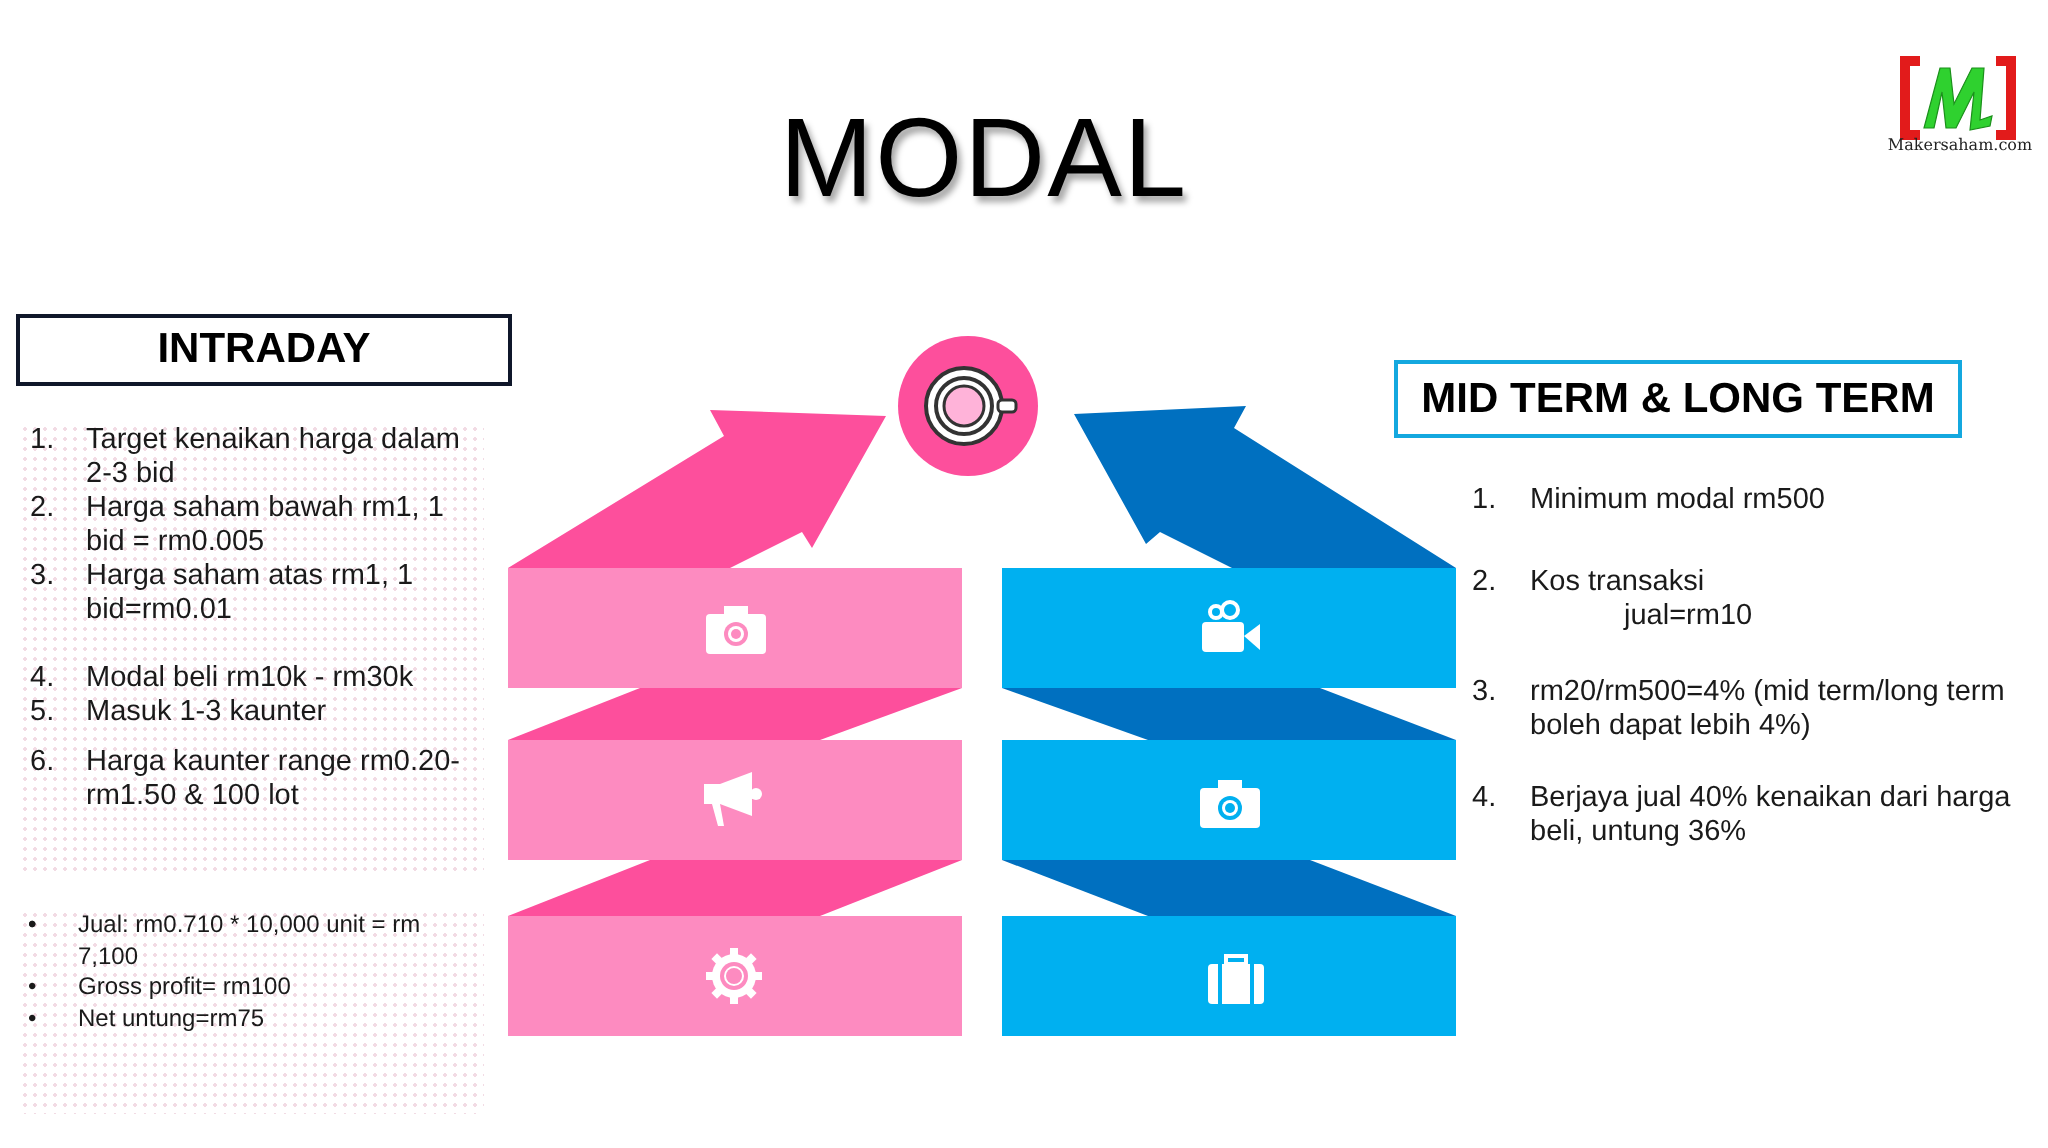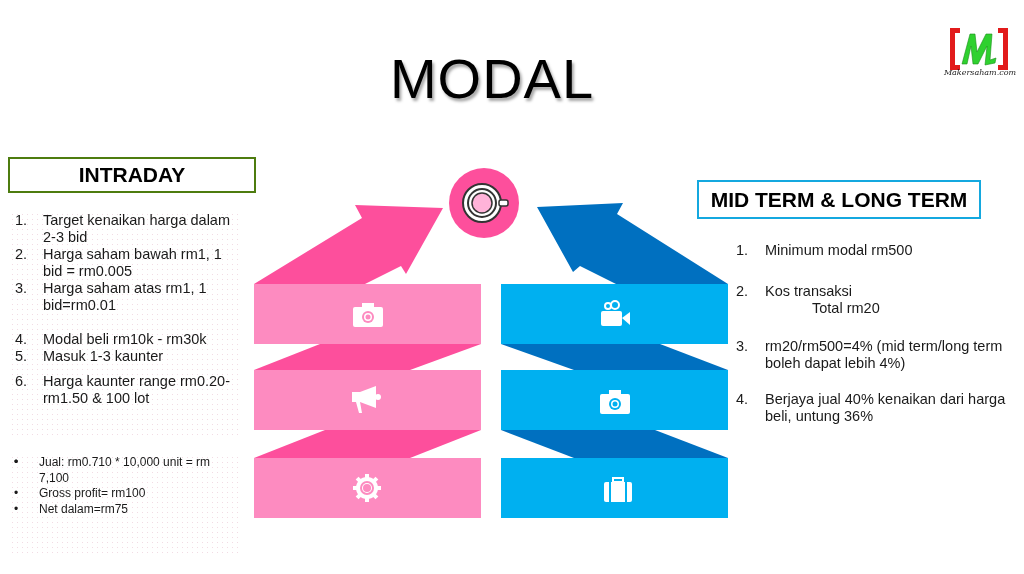"Makersaham.com" .logo-caption { font-style: italic -> none }
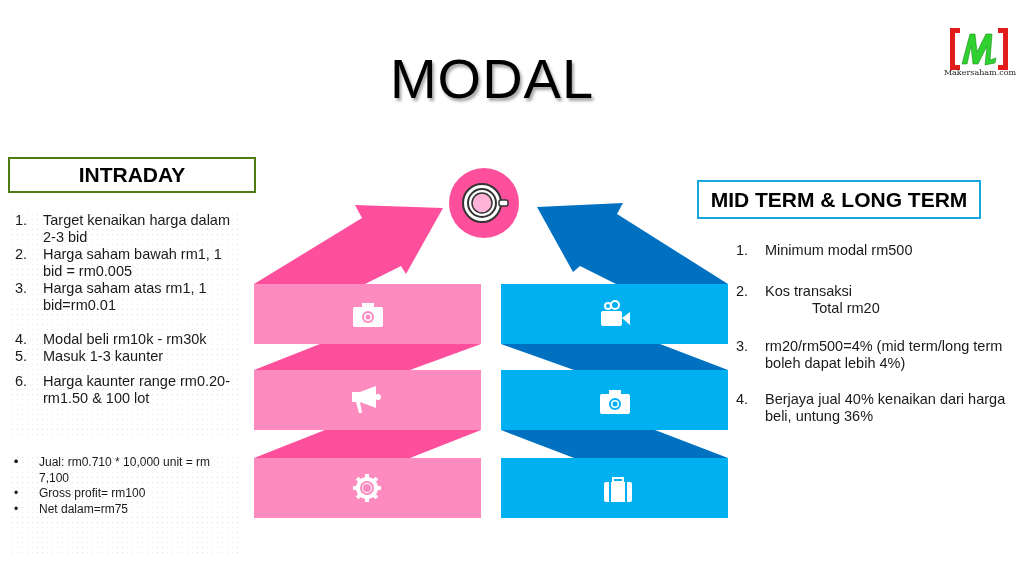"INTRADAY" .hdr-left { border: 2px solid #4d7c0f -> 2px solid #0f172a }
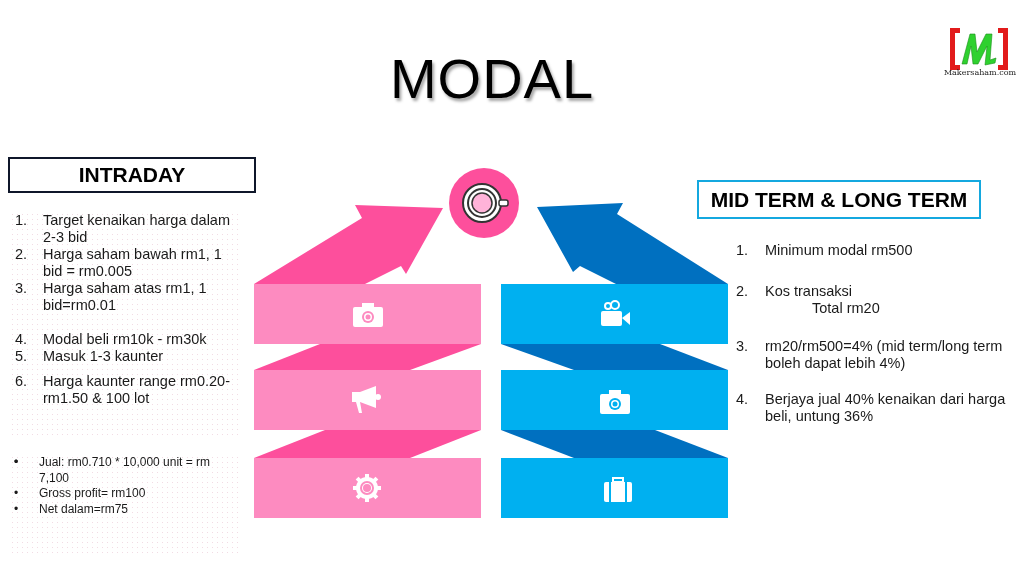"jual=rm10" div.sub { html: none -> <div>jual=rm10</div> }
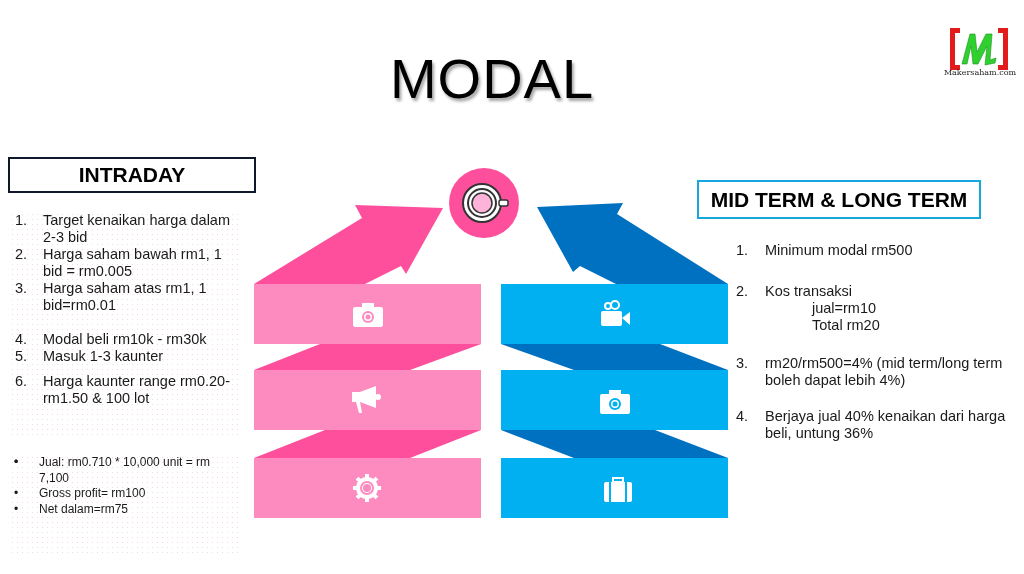"Total rm20" div.sub { html: <div>Total rm20</div> -> none }
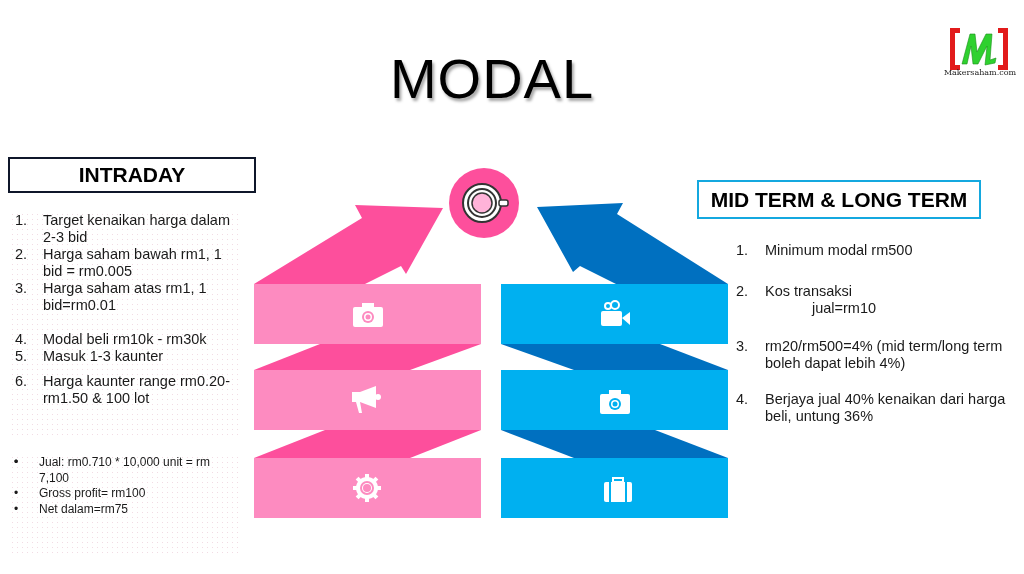"Net dalam=rm75" span { text: dalam -> untung }
